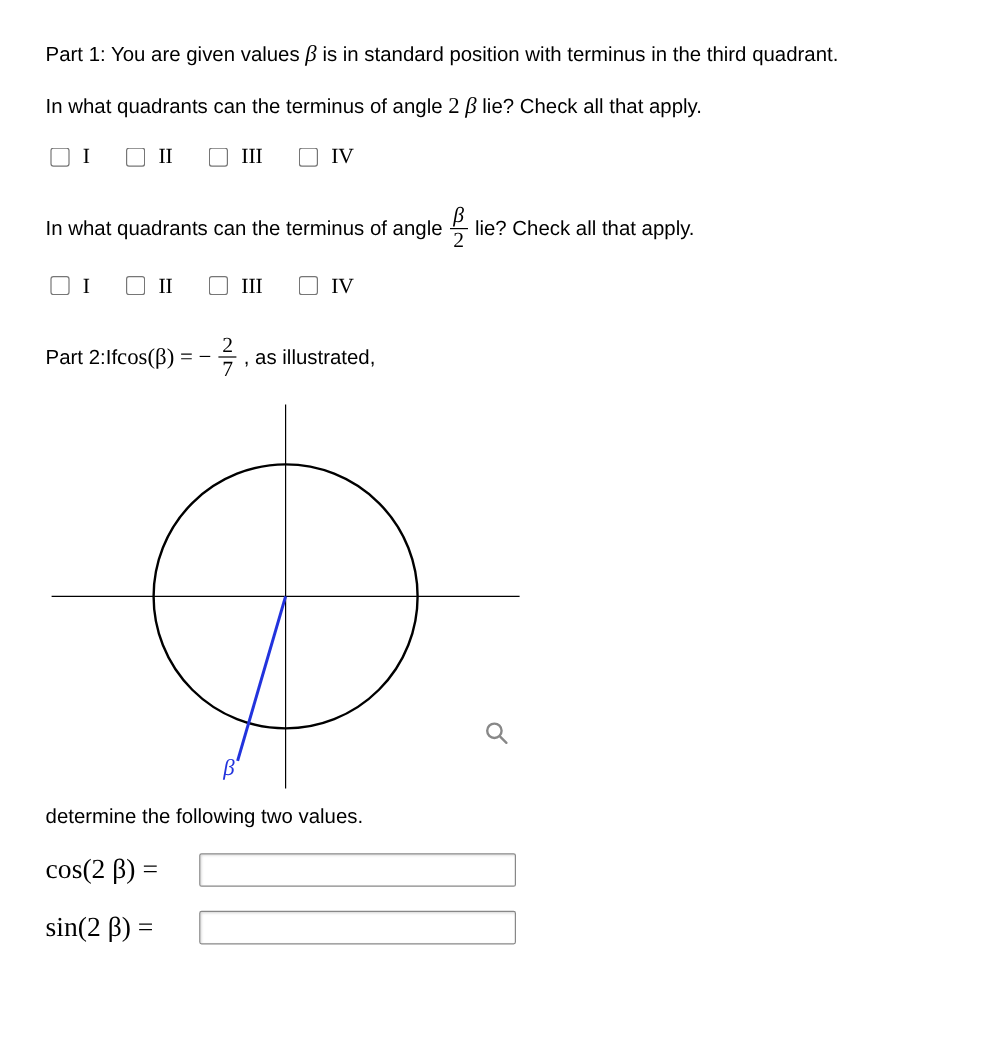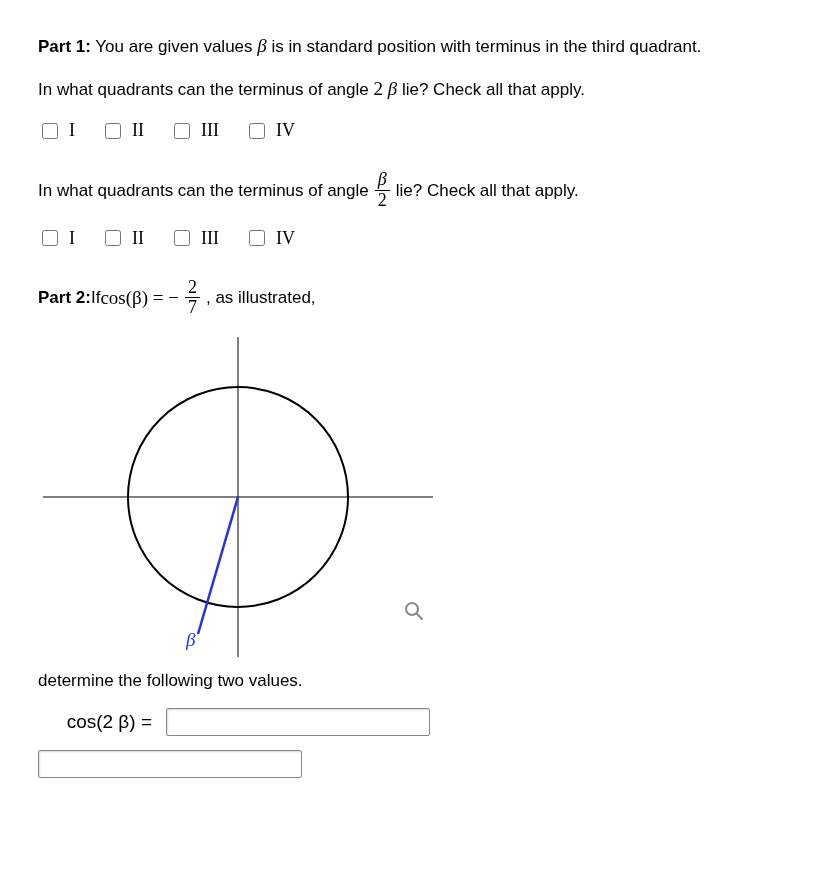"Part 1:" .bold { font-weight: bold -> normal }
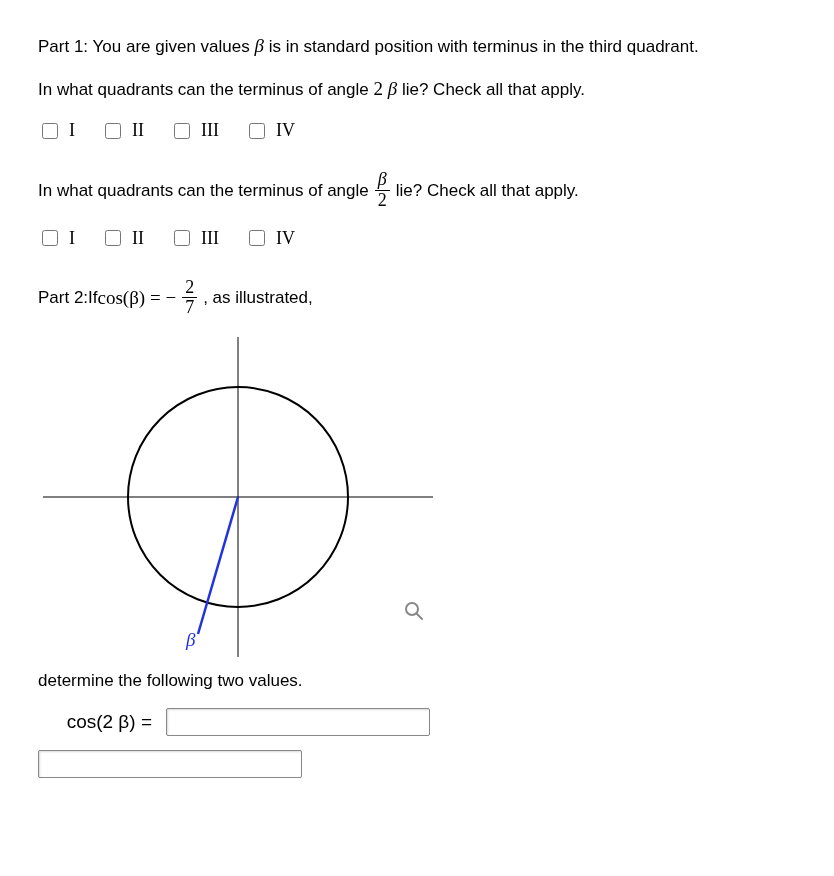"cos(2 β) =" .answer-label { font-family: Liberation Sans, sans-serif -> Liberation Serif, serif; font-size: 19px -> 23px; text-align: right -> none }
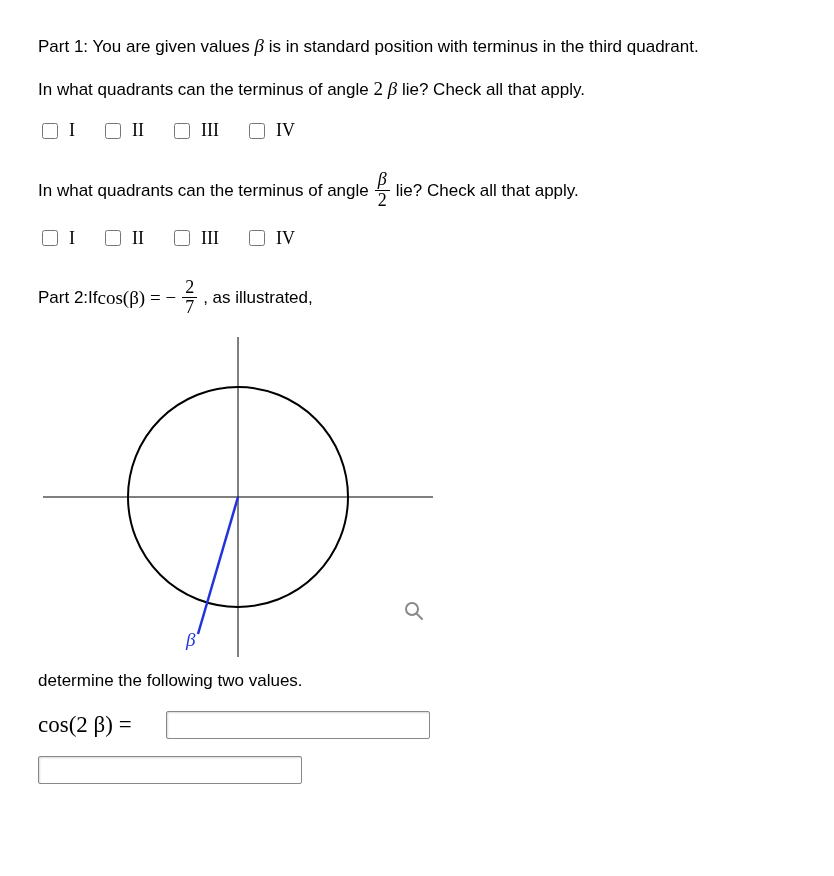"sin(2 β) =" span.answer-label { html: none -> <span>sin(2 β) =</span> }
